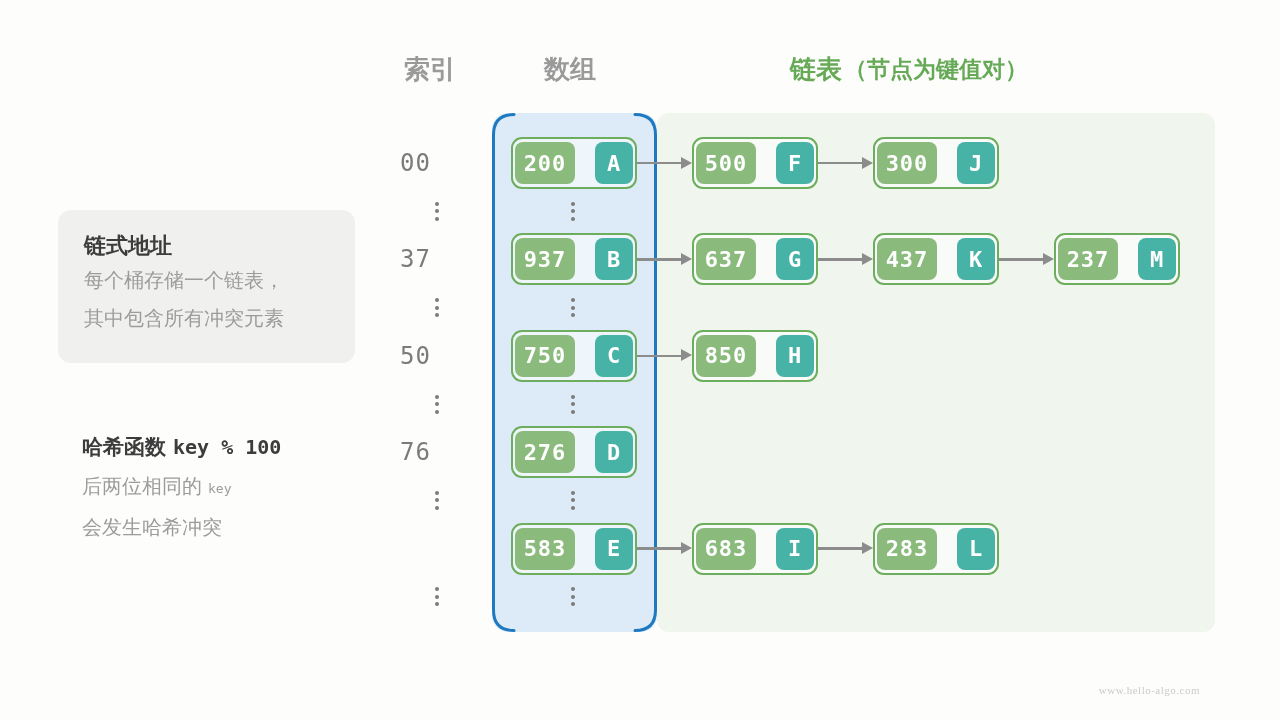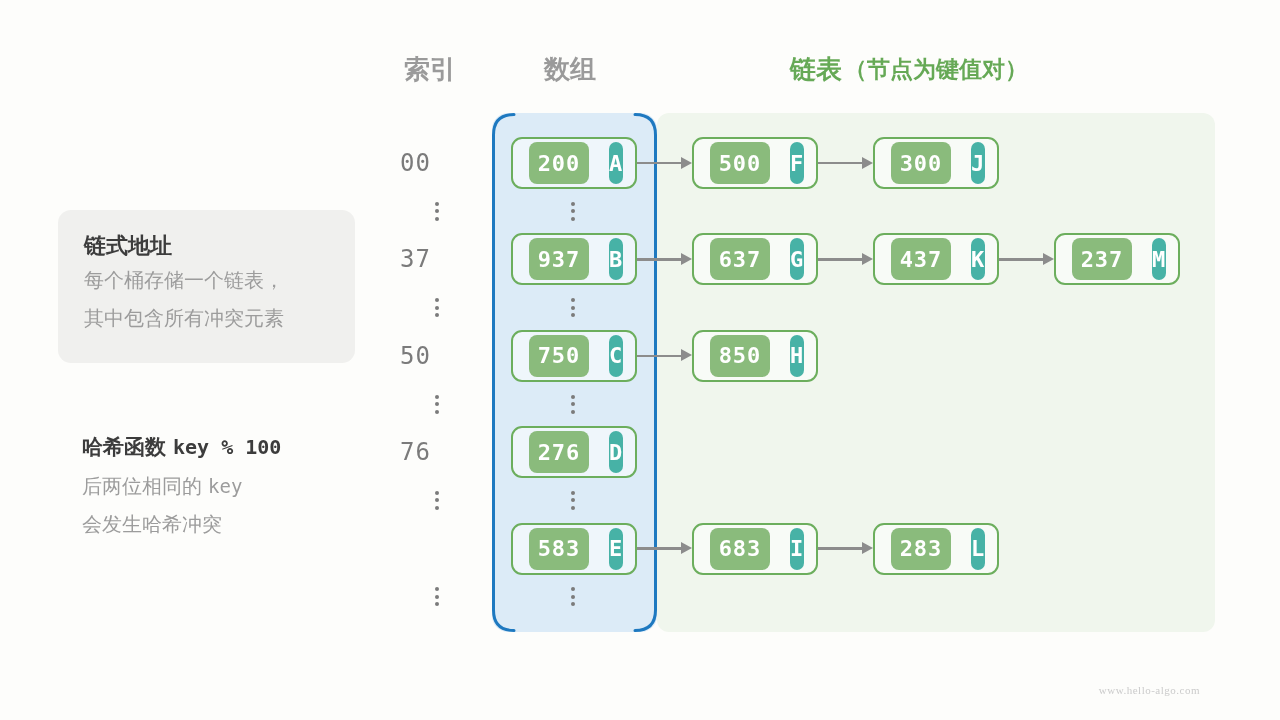"200" .node { padding: 16px -> 2px }
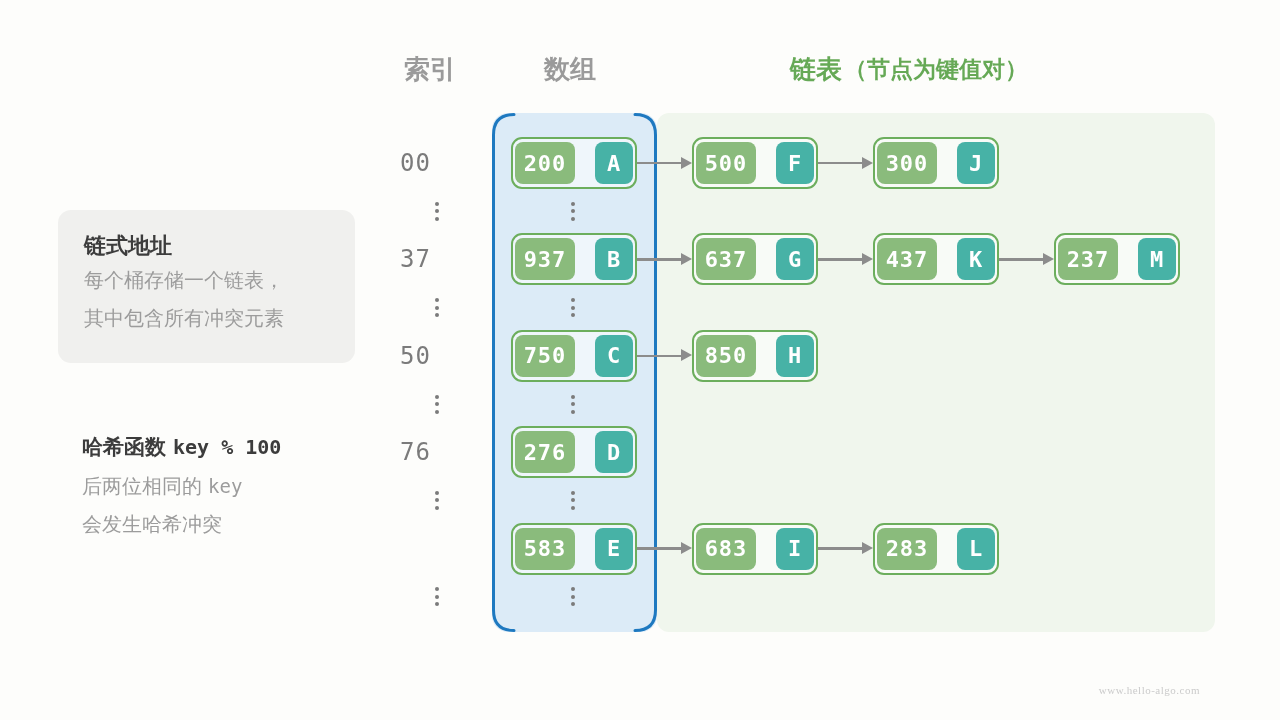"key" .hash-line .mono { font-size: 19px -> 13px }
